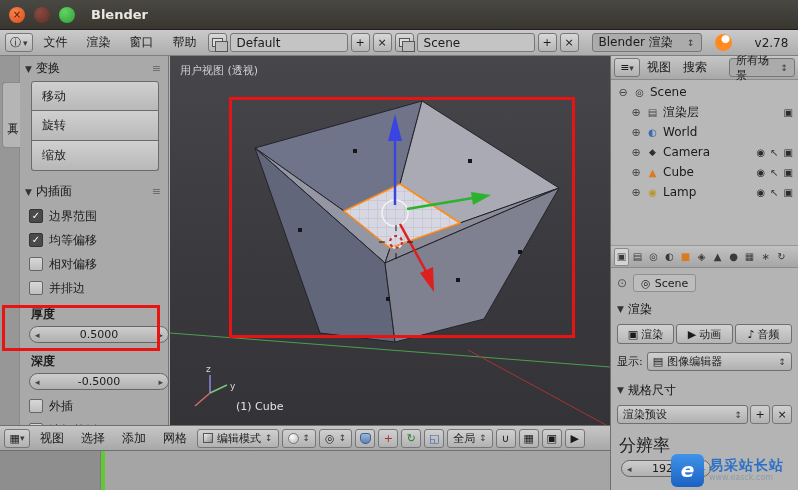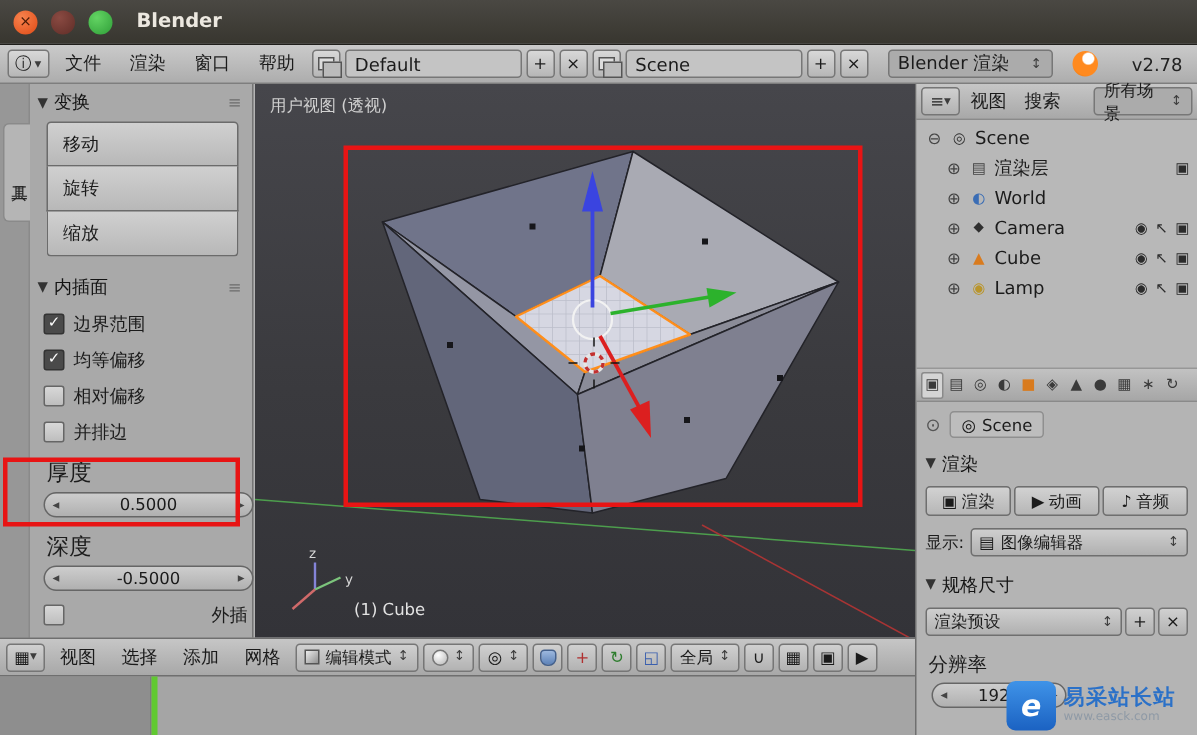"厚度" .flabel { font-size: 15px -> 12px; font-weight: none -> bold }
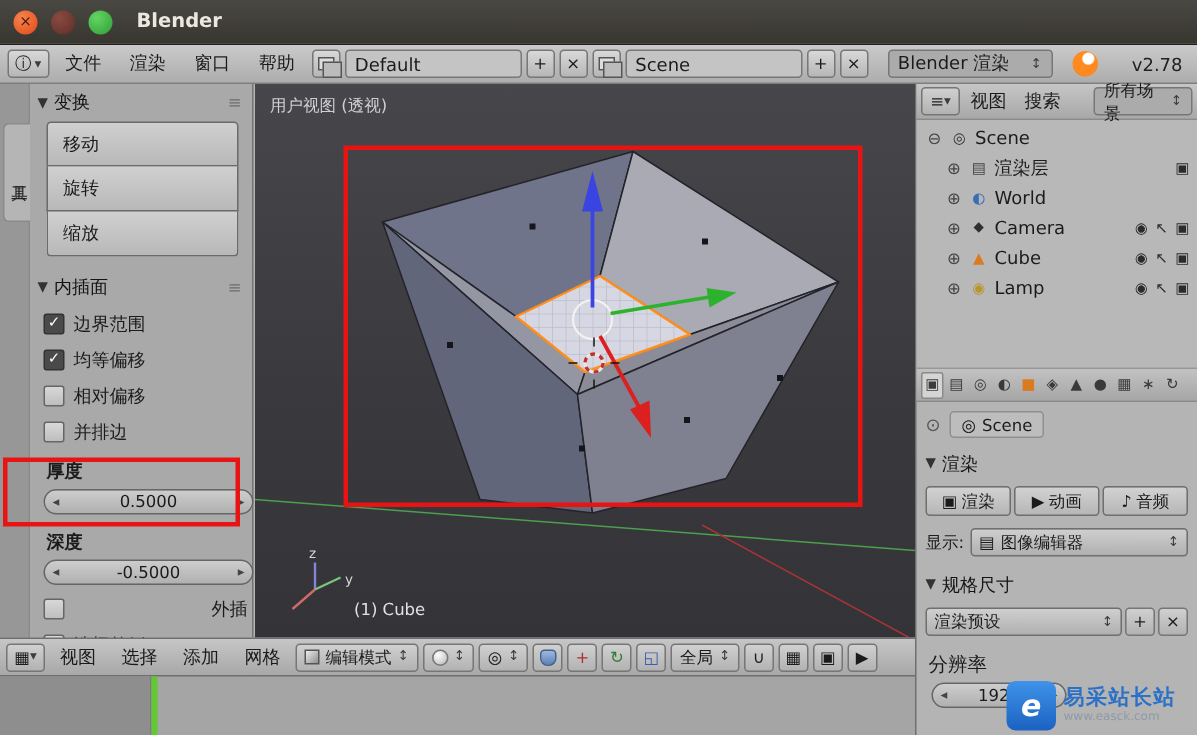"外插" .mt16 { justify-content: space-between -> none }
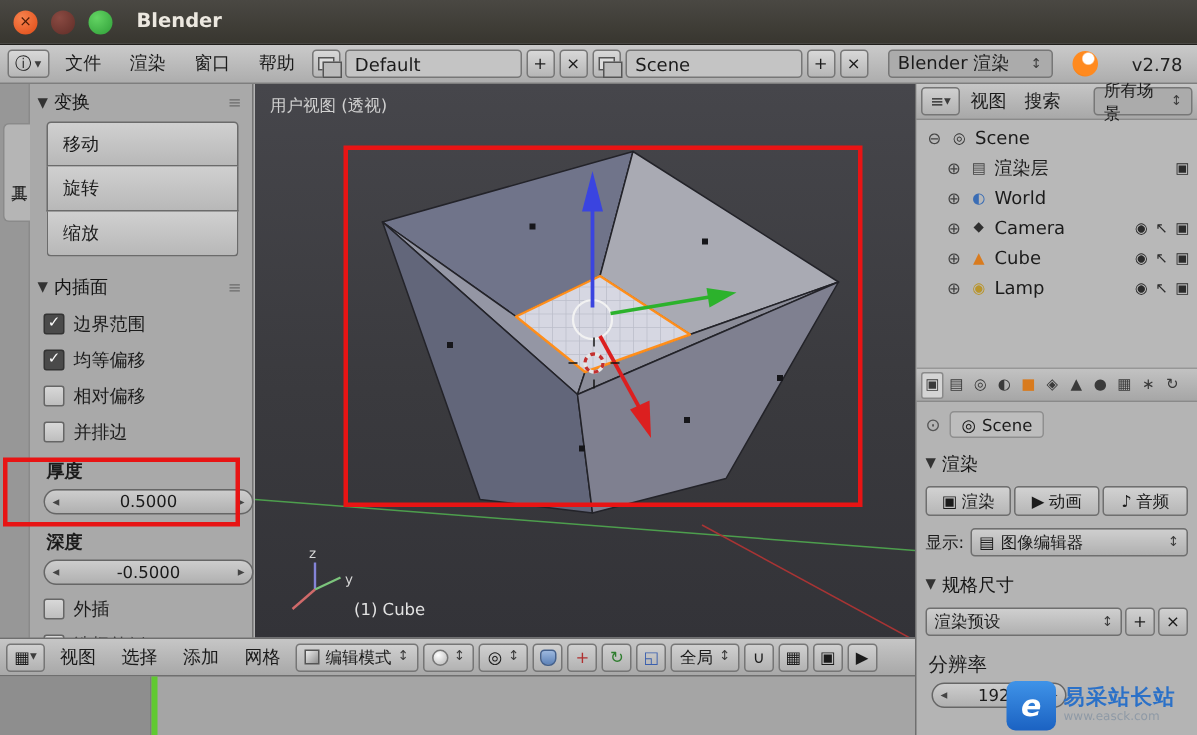"分辨率" .res-label { font-size: 13px -> 17px }
